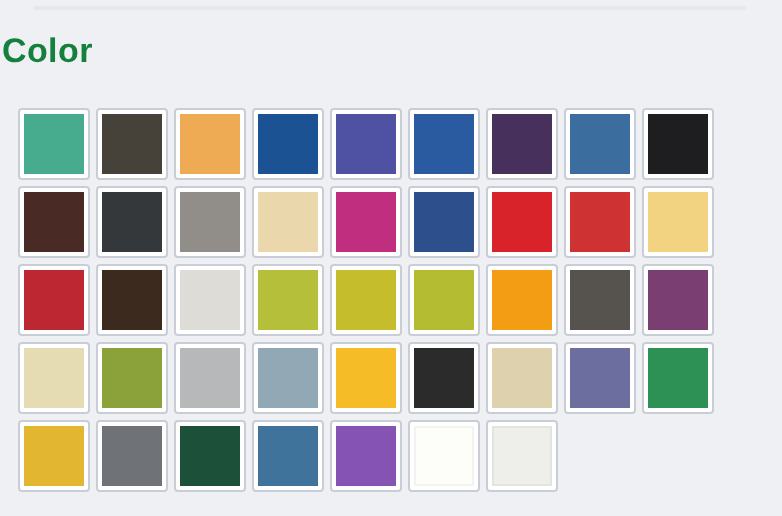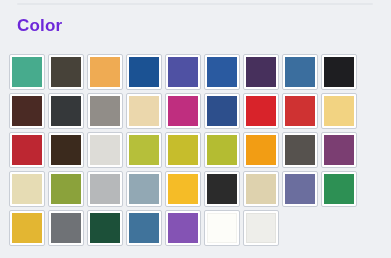"Color" .panel-title { color: #6d28d9 -> #15803d; left: 17px -> 1px }
